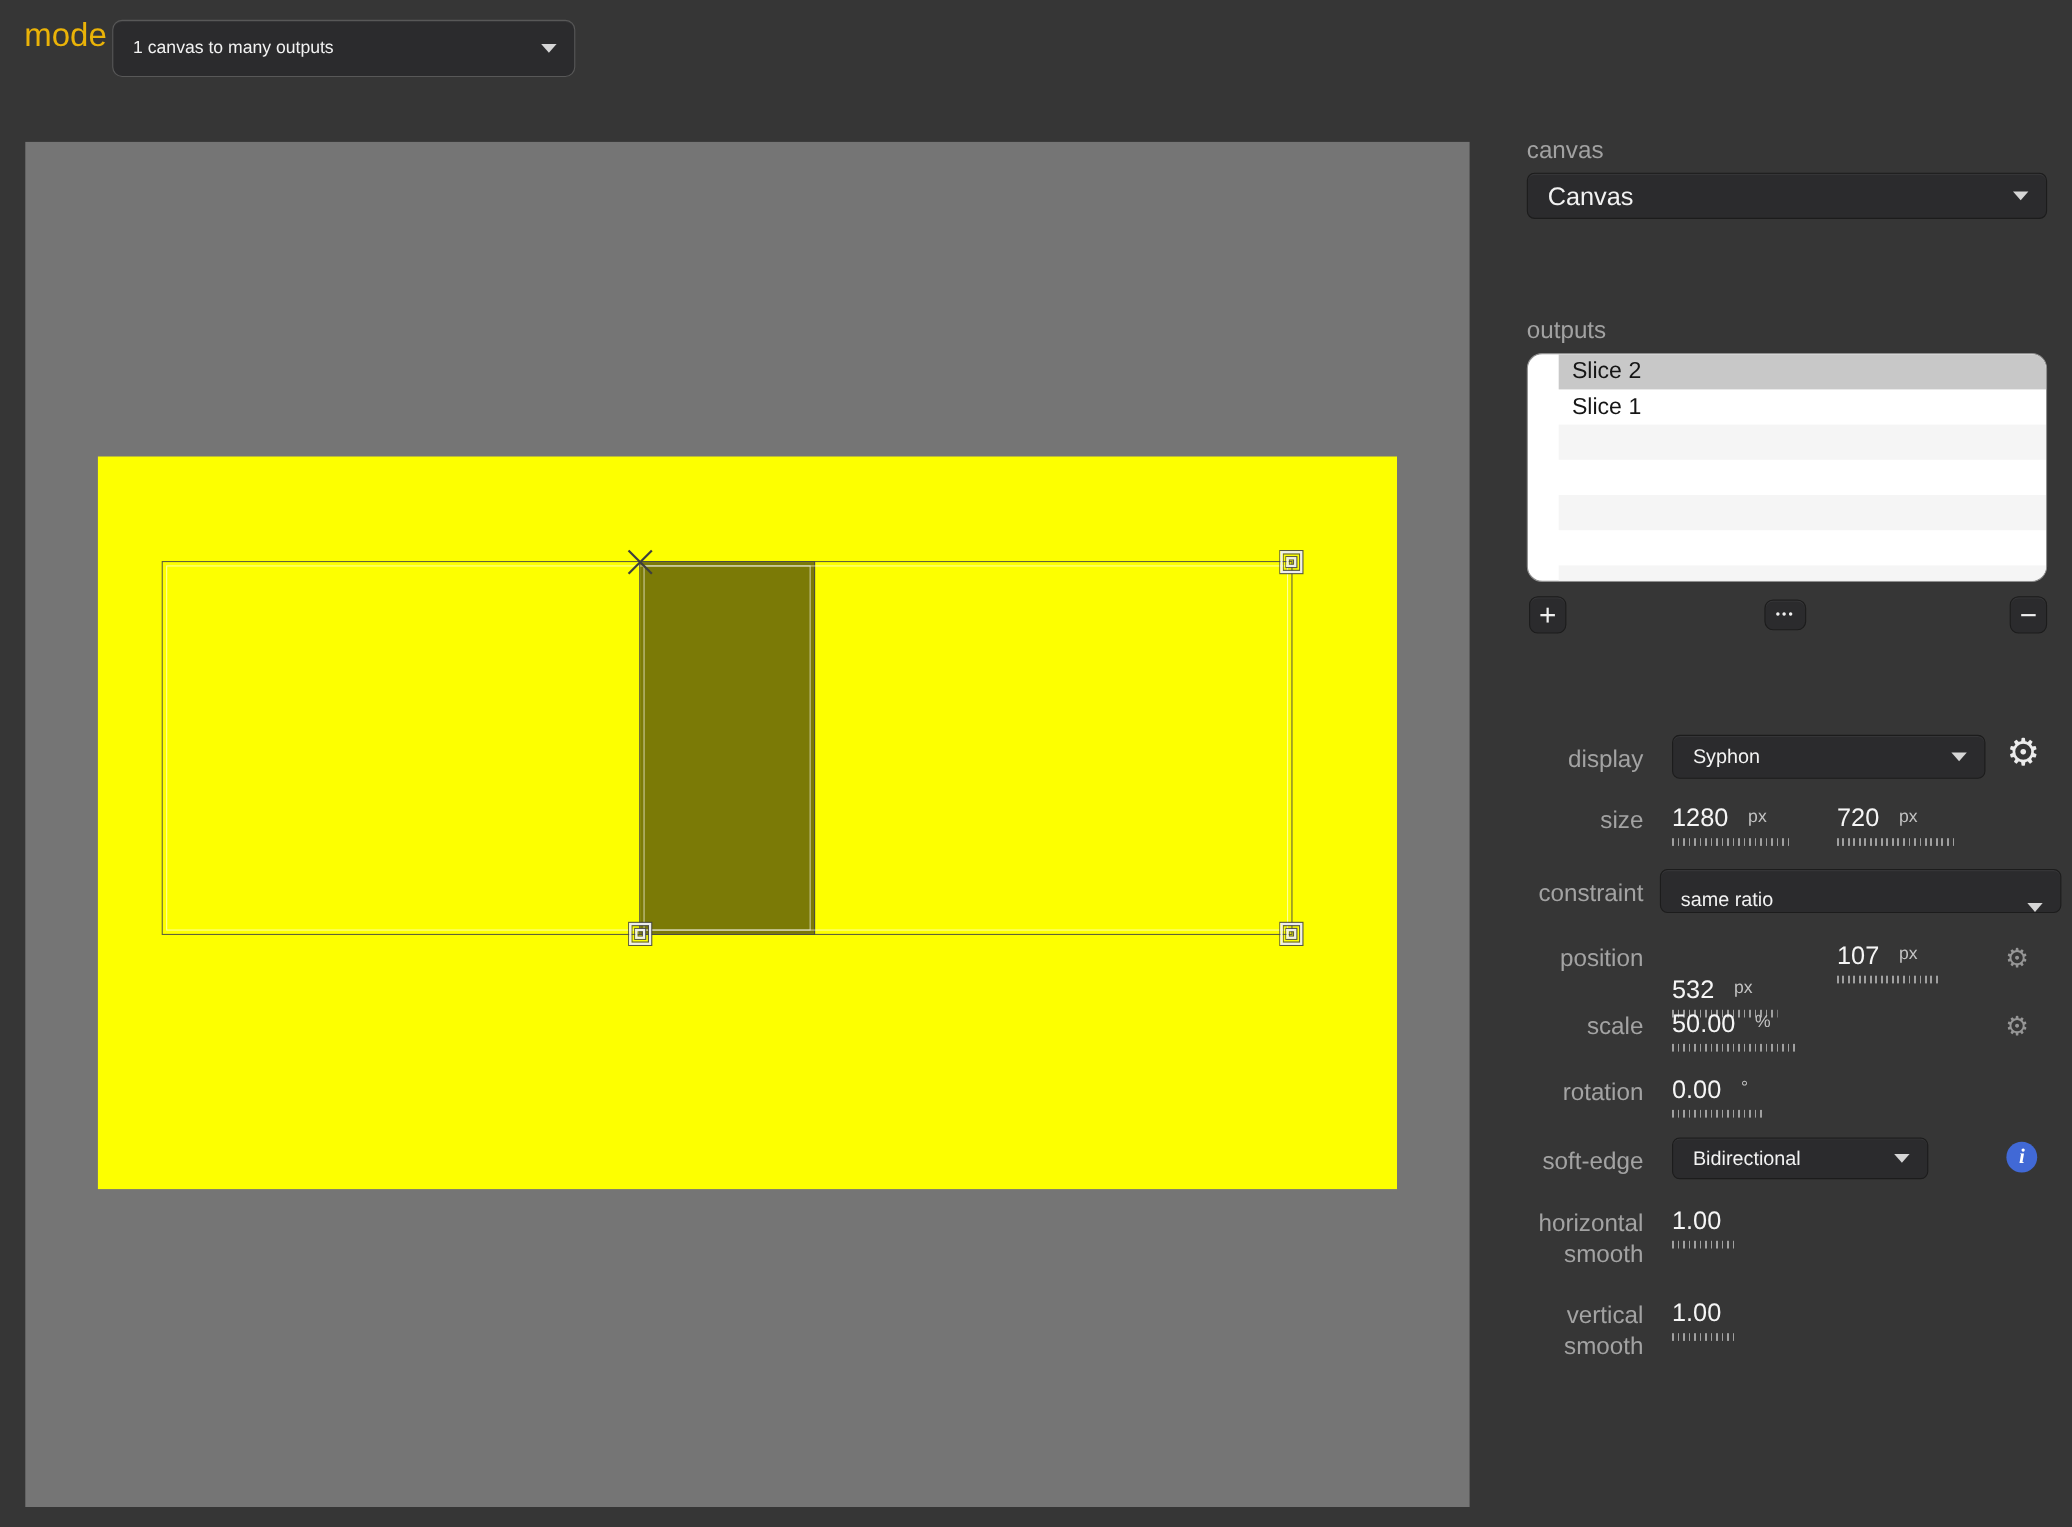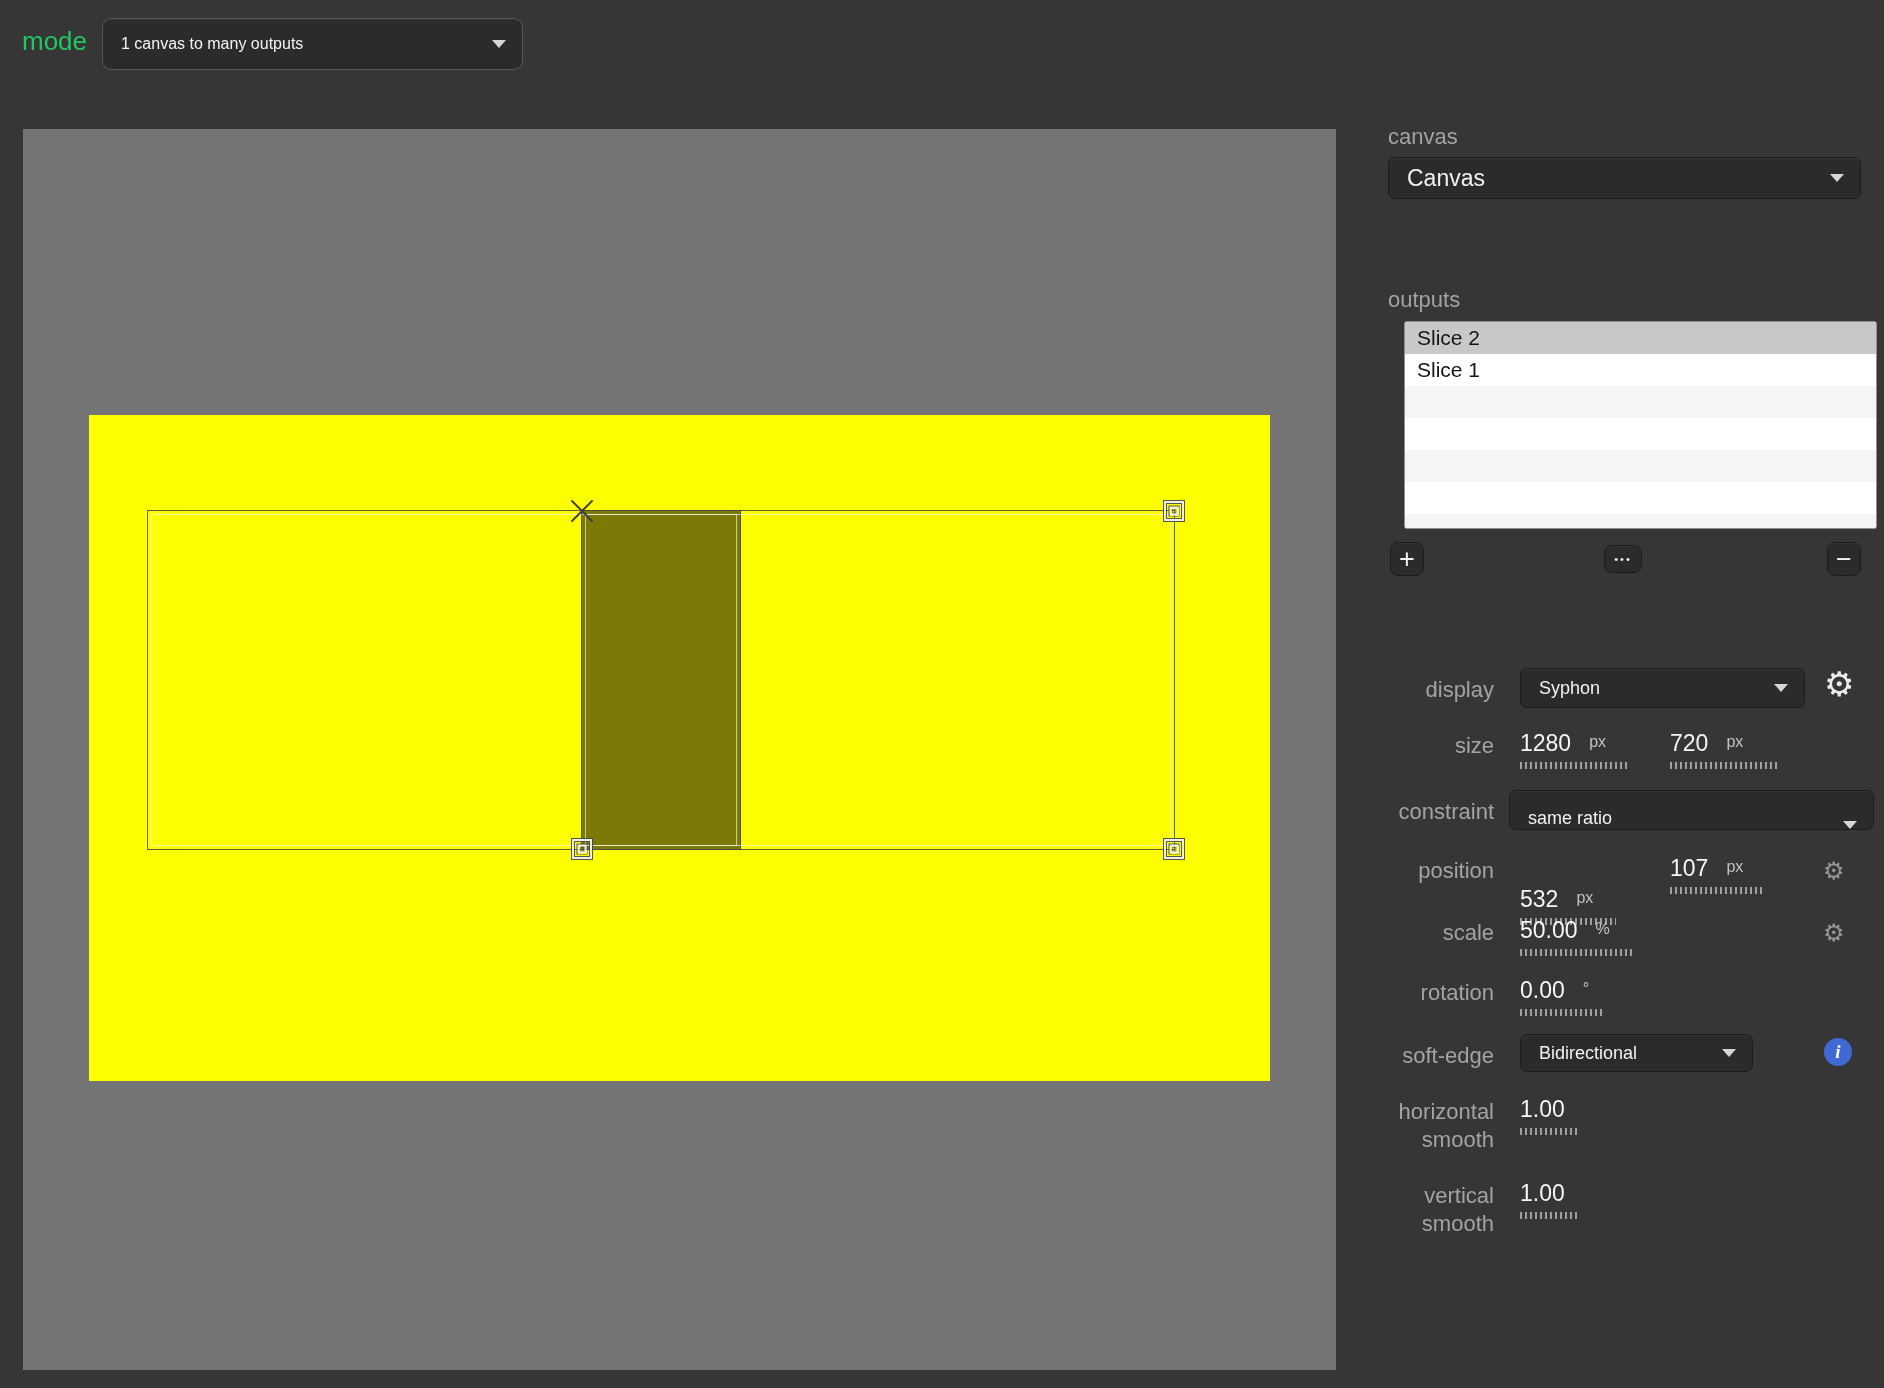"mode" .mode-label { color: #22c55e -> #eab308; font-size: 26px -> 30px; top: 26px -> 16px }
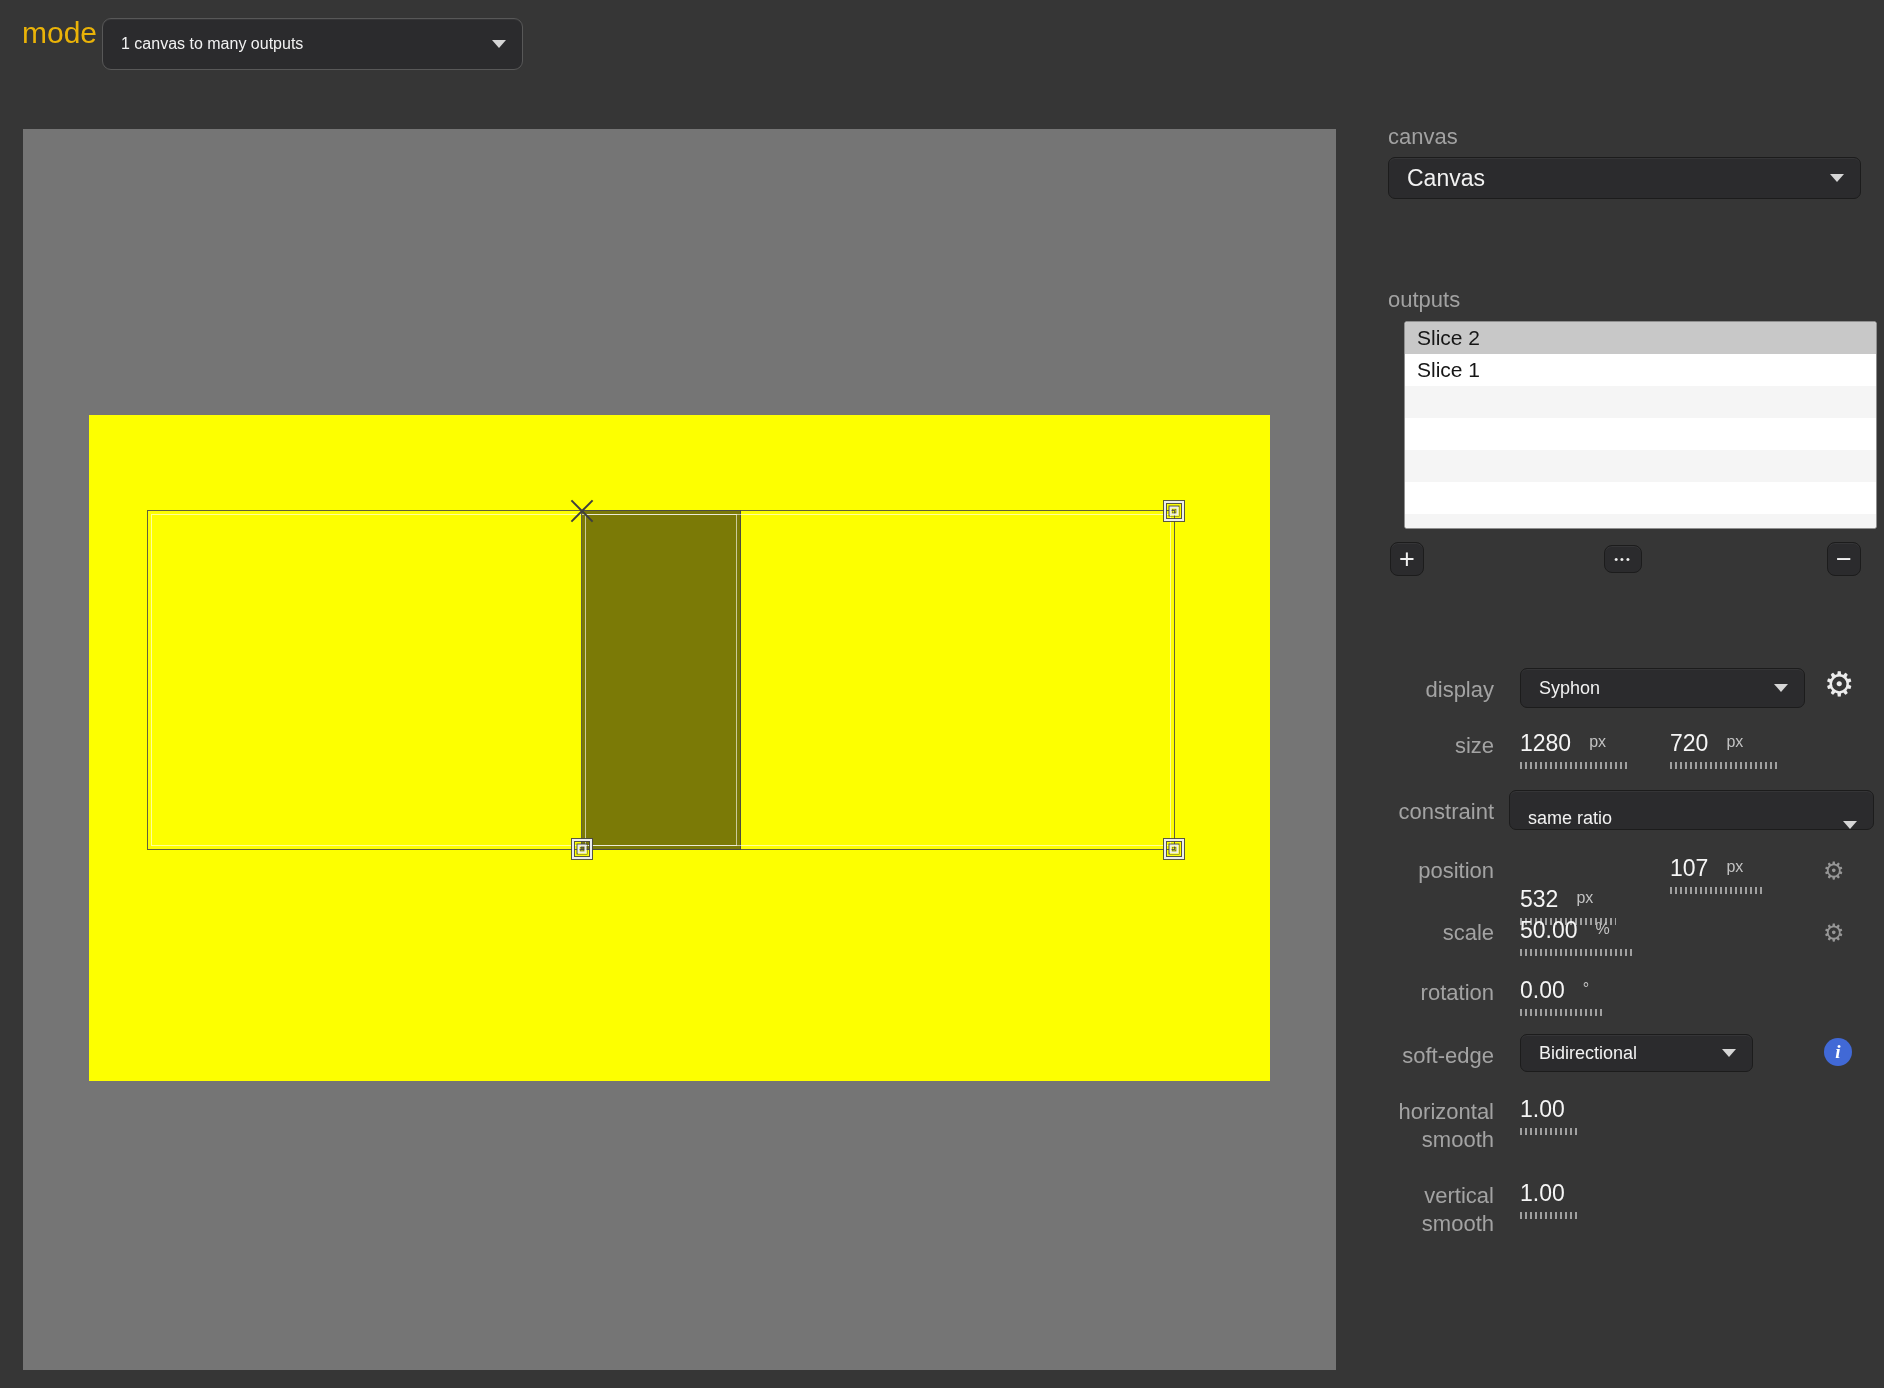"Slice 2" .list { border-radius: 3px -> 14px; left: 16px -> 0; padding-left: none -> 28px }
